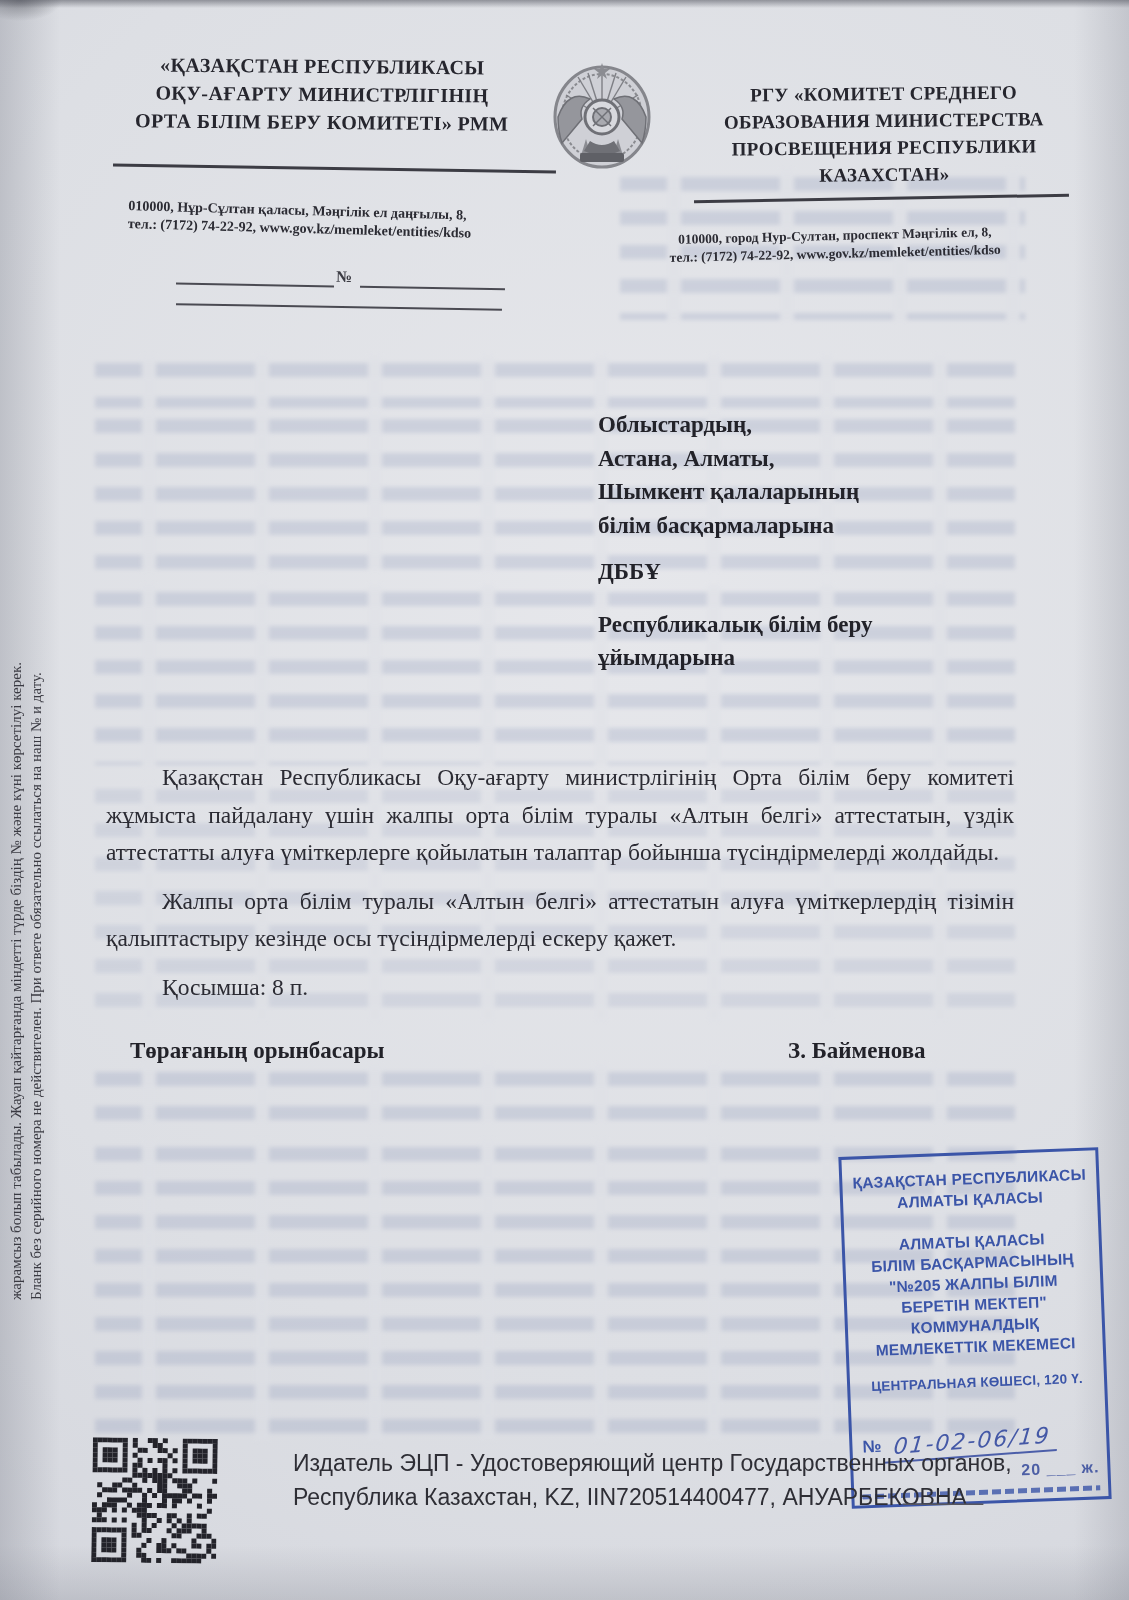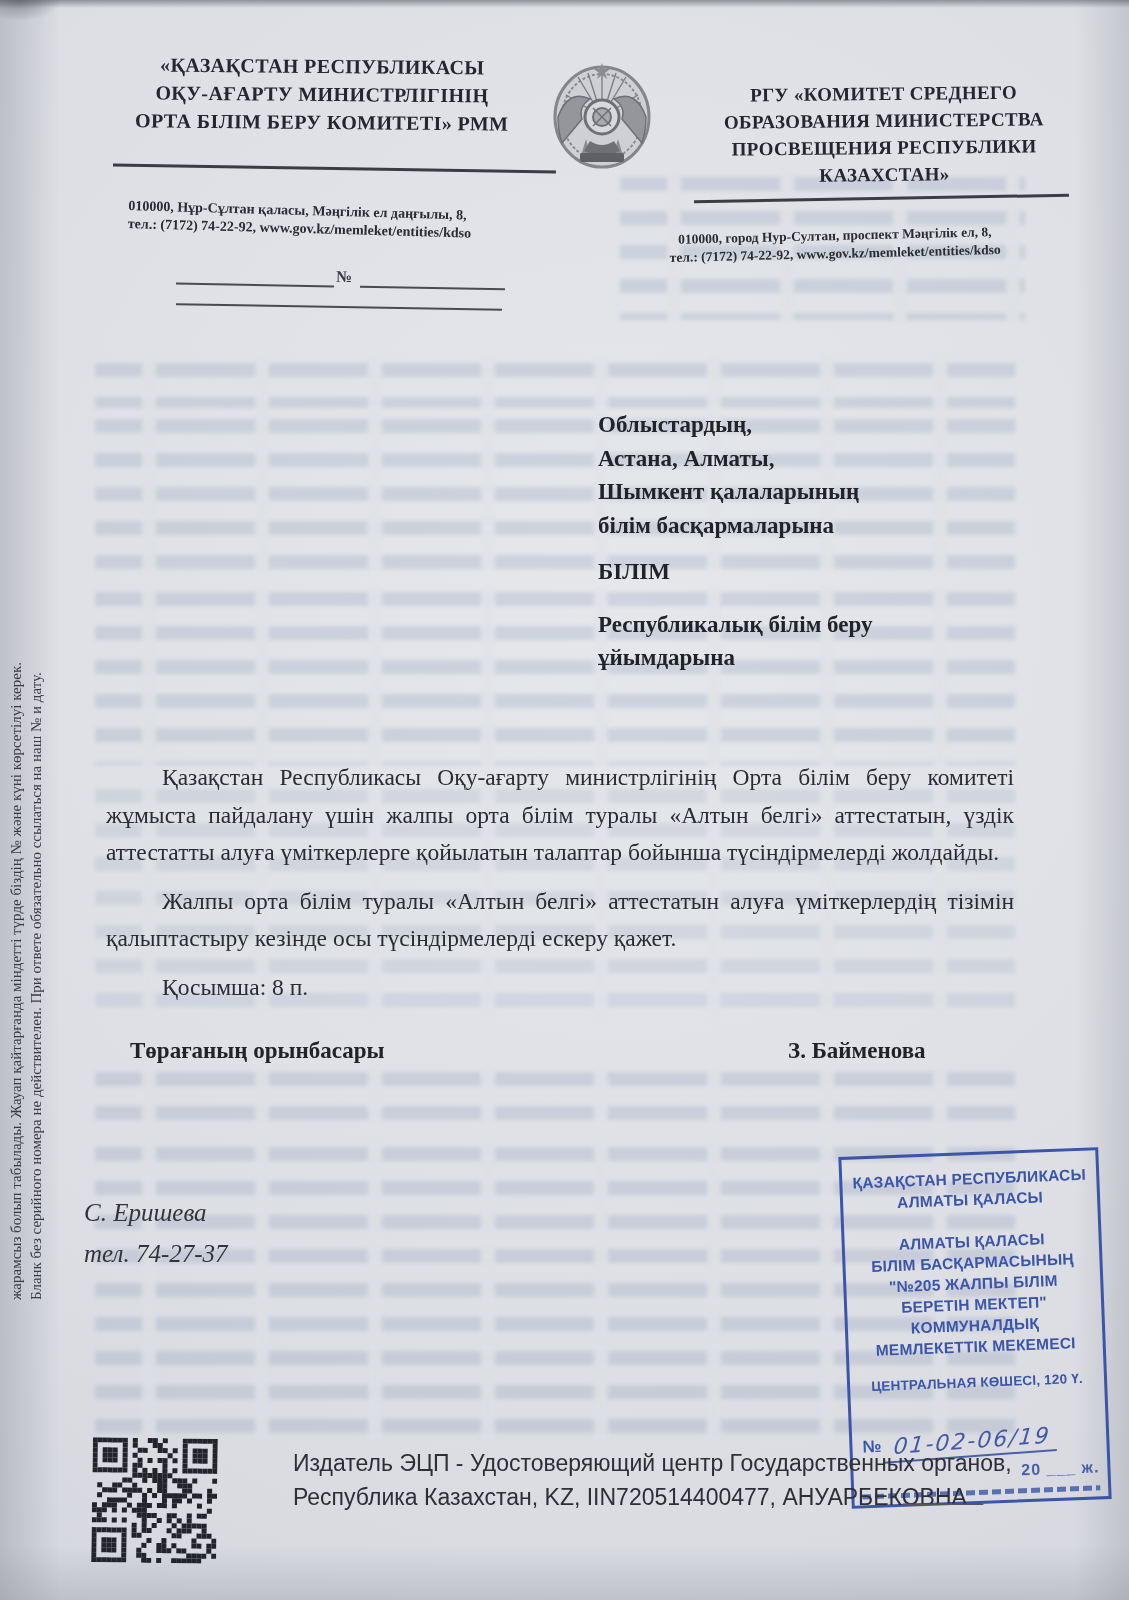"БІЛІМ" div { text: БІЛІМ -> ДББҰ }
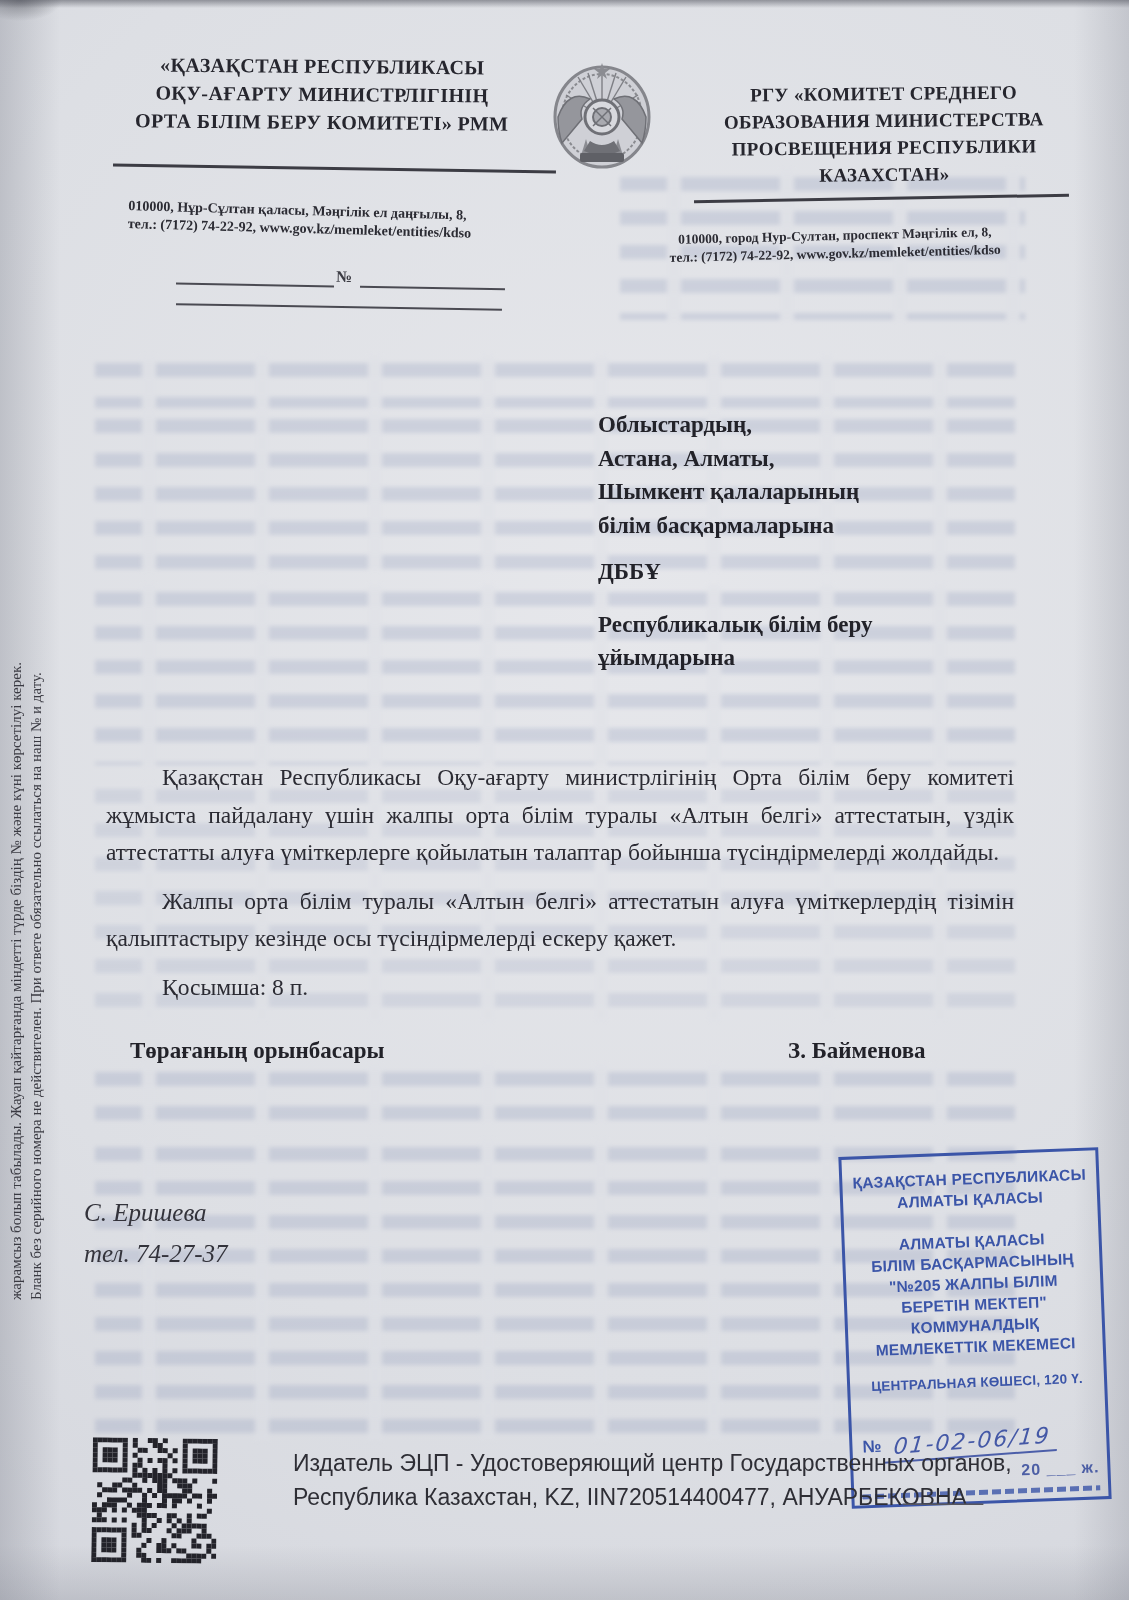"С. Еришева" div.abs { html: <div> <div>С. Еришева</div> <div>тел. 74-27-37</div> </div> -> none }
